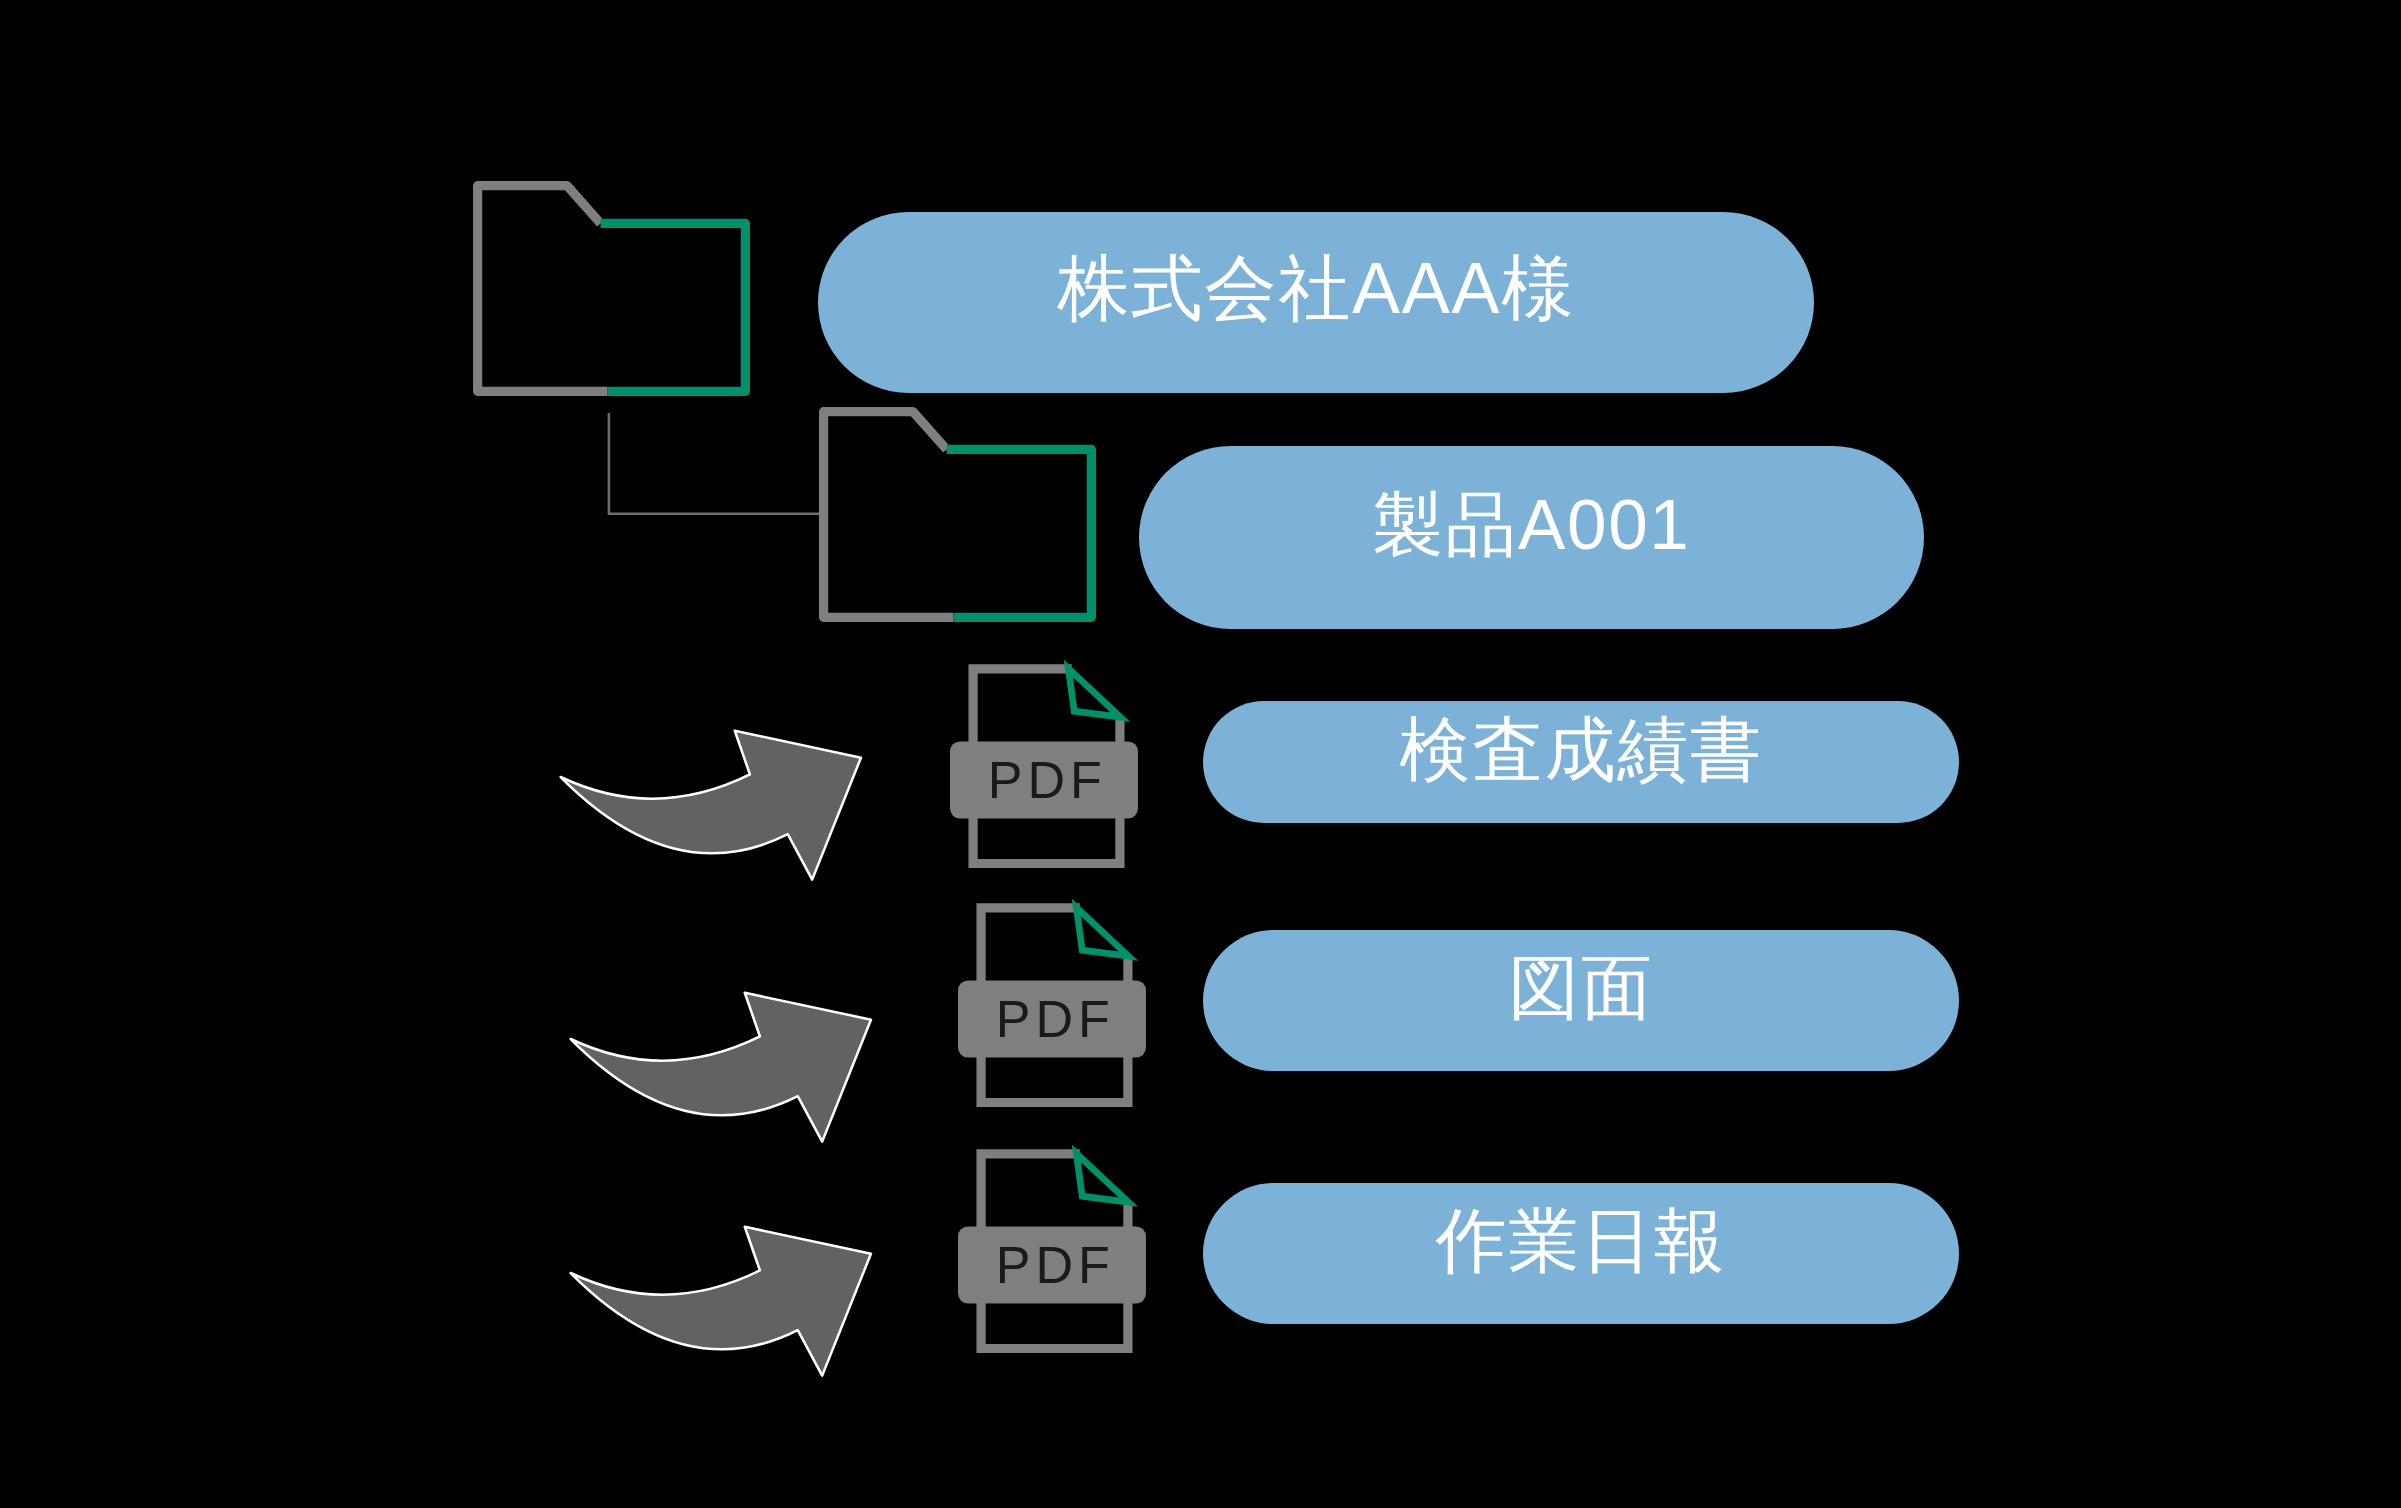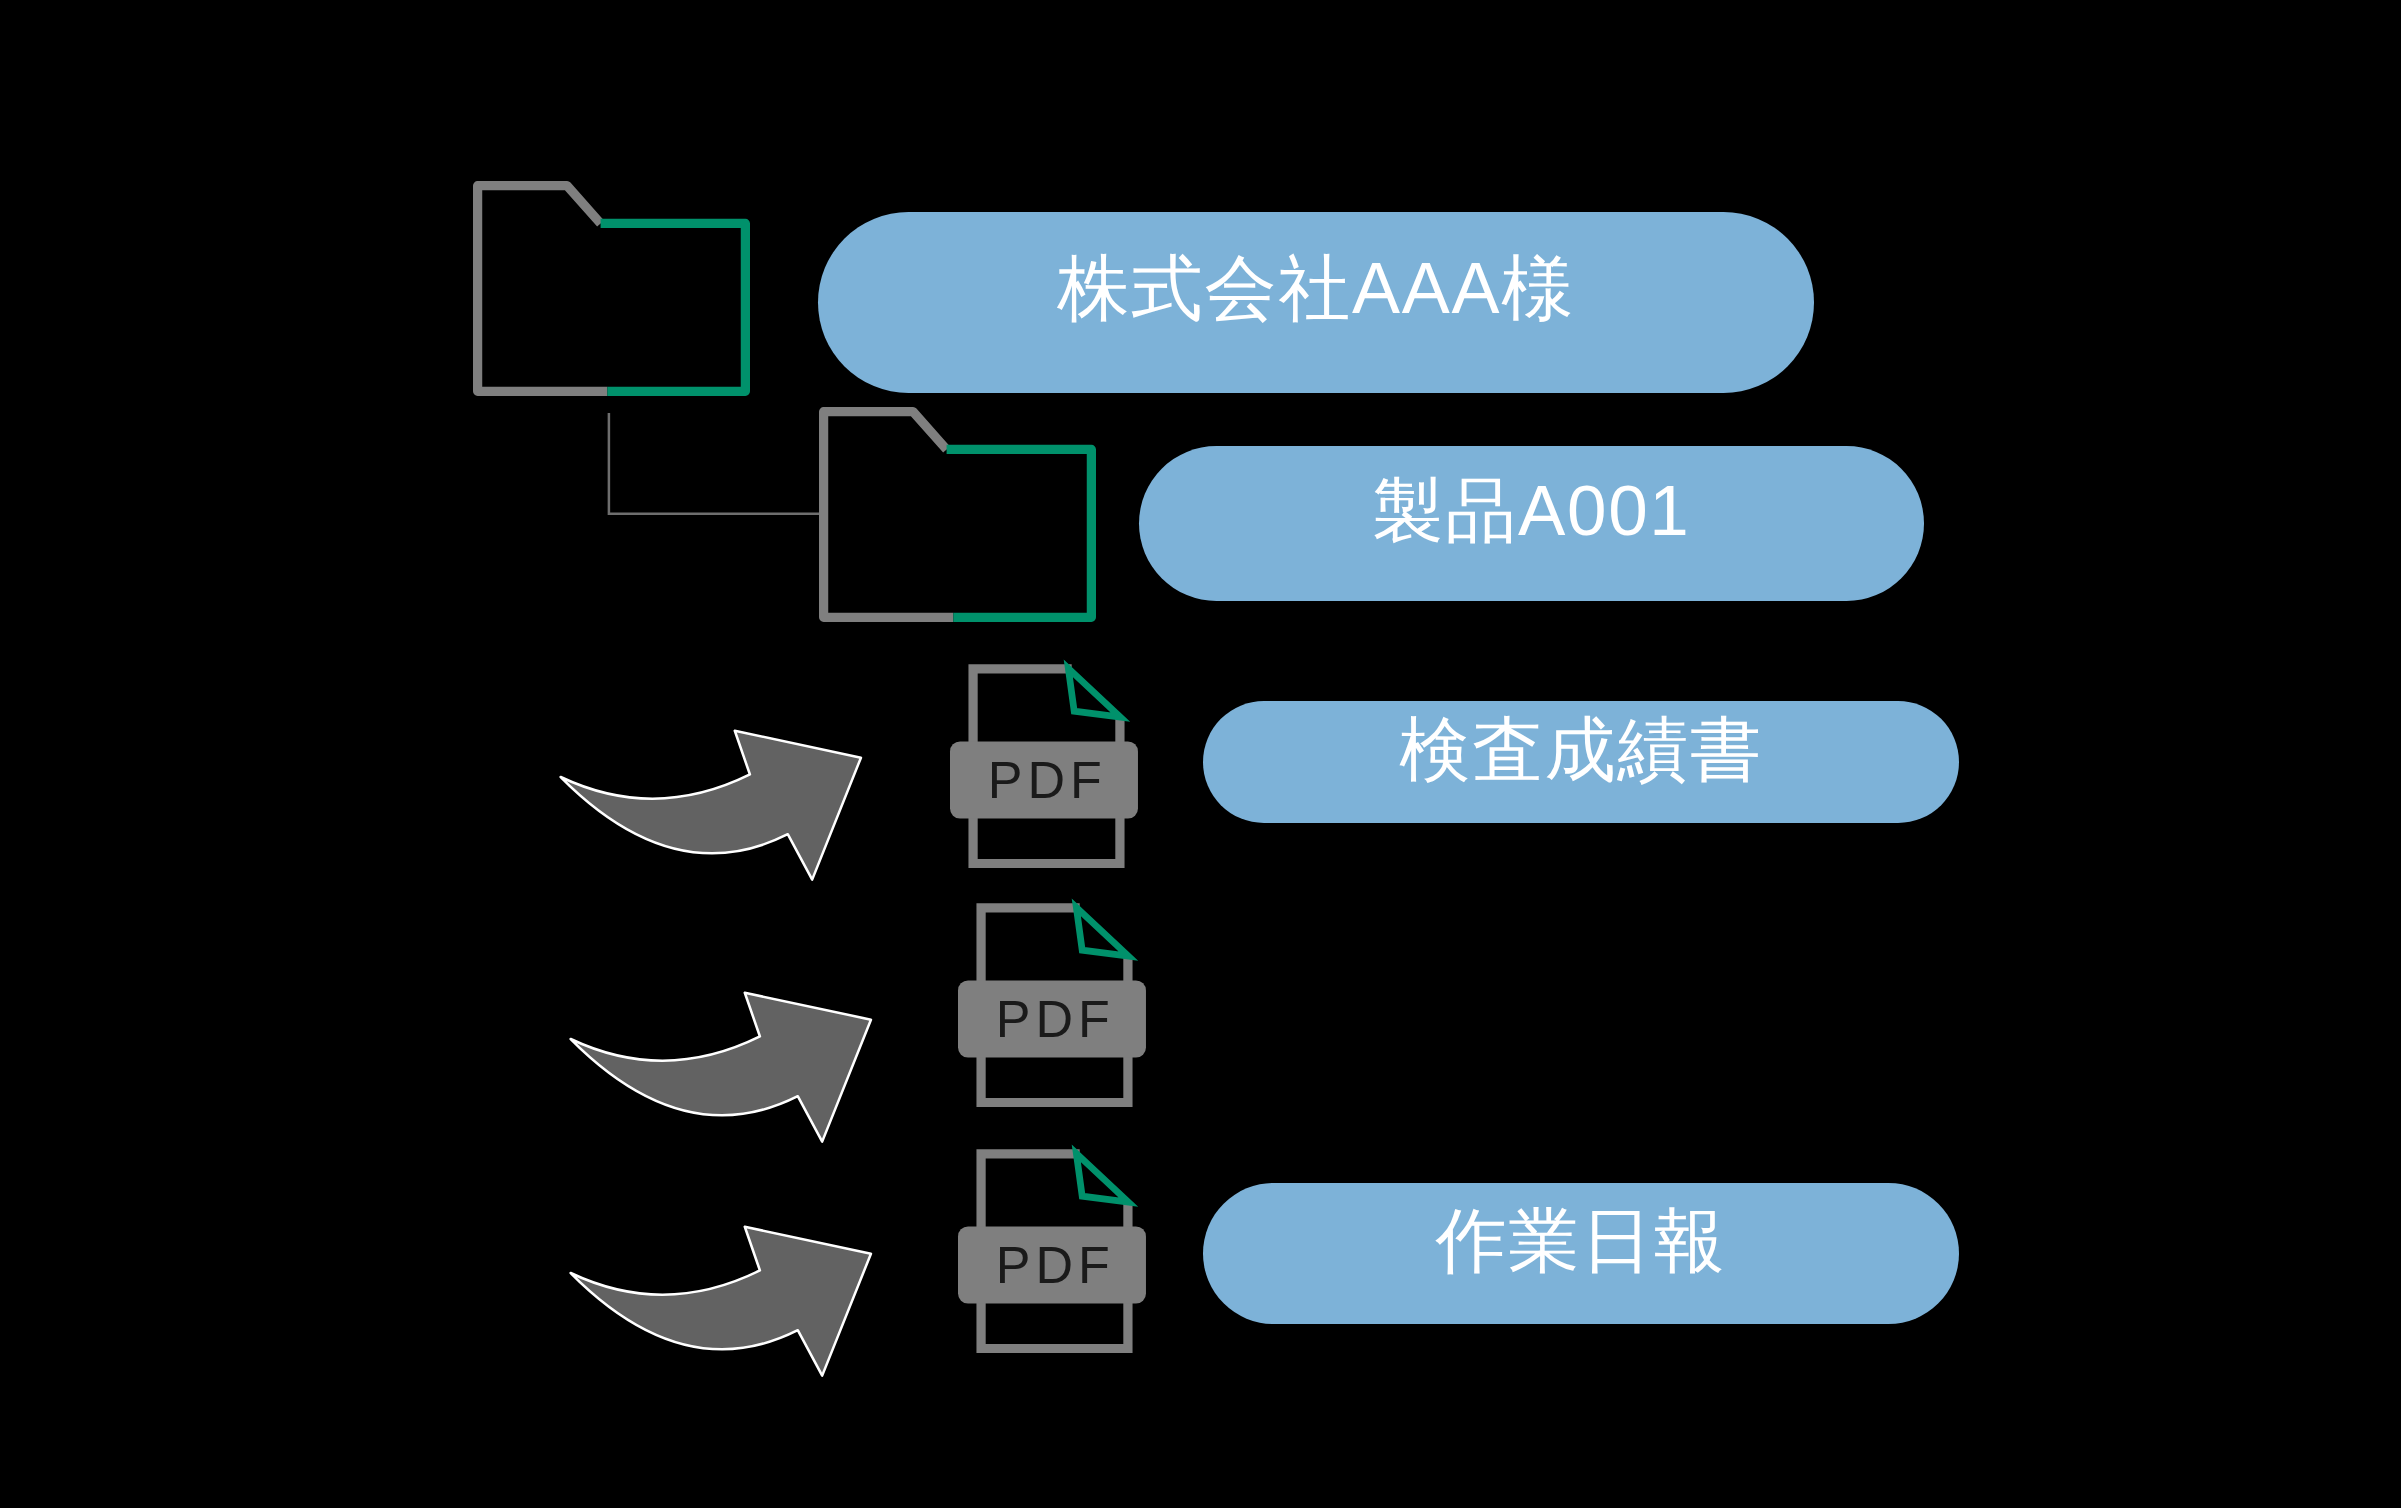"製品A001" div.pill { height: 155px -> 183px }
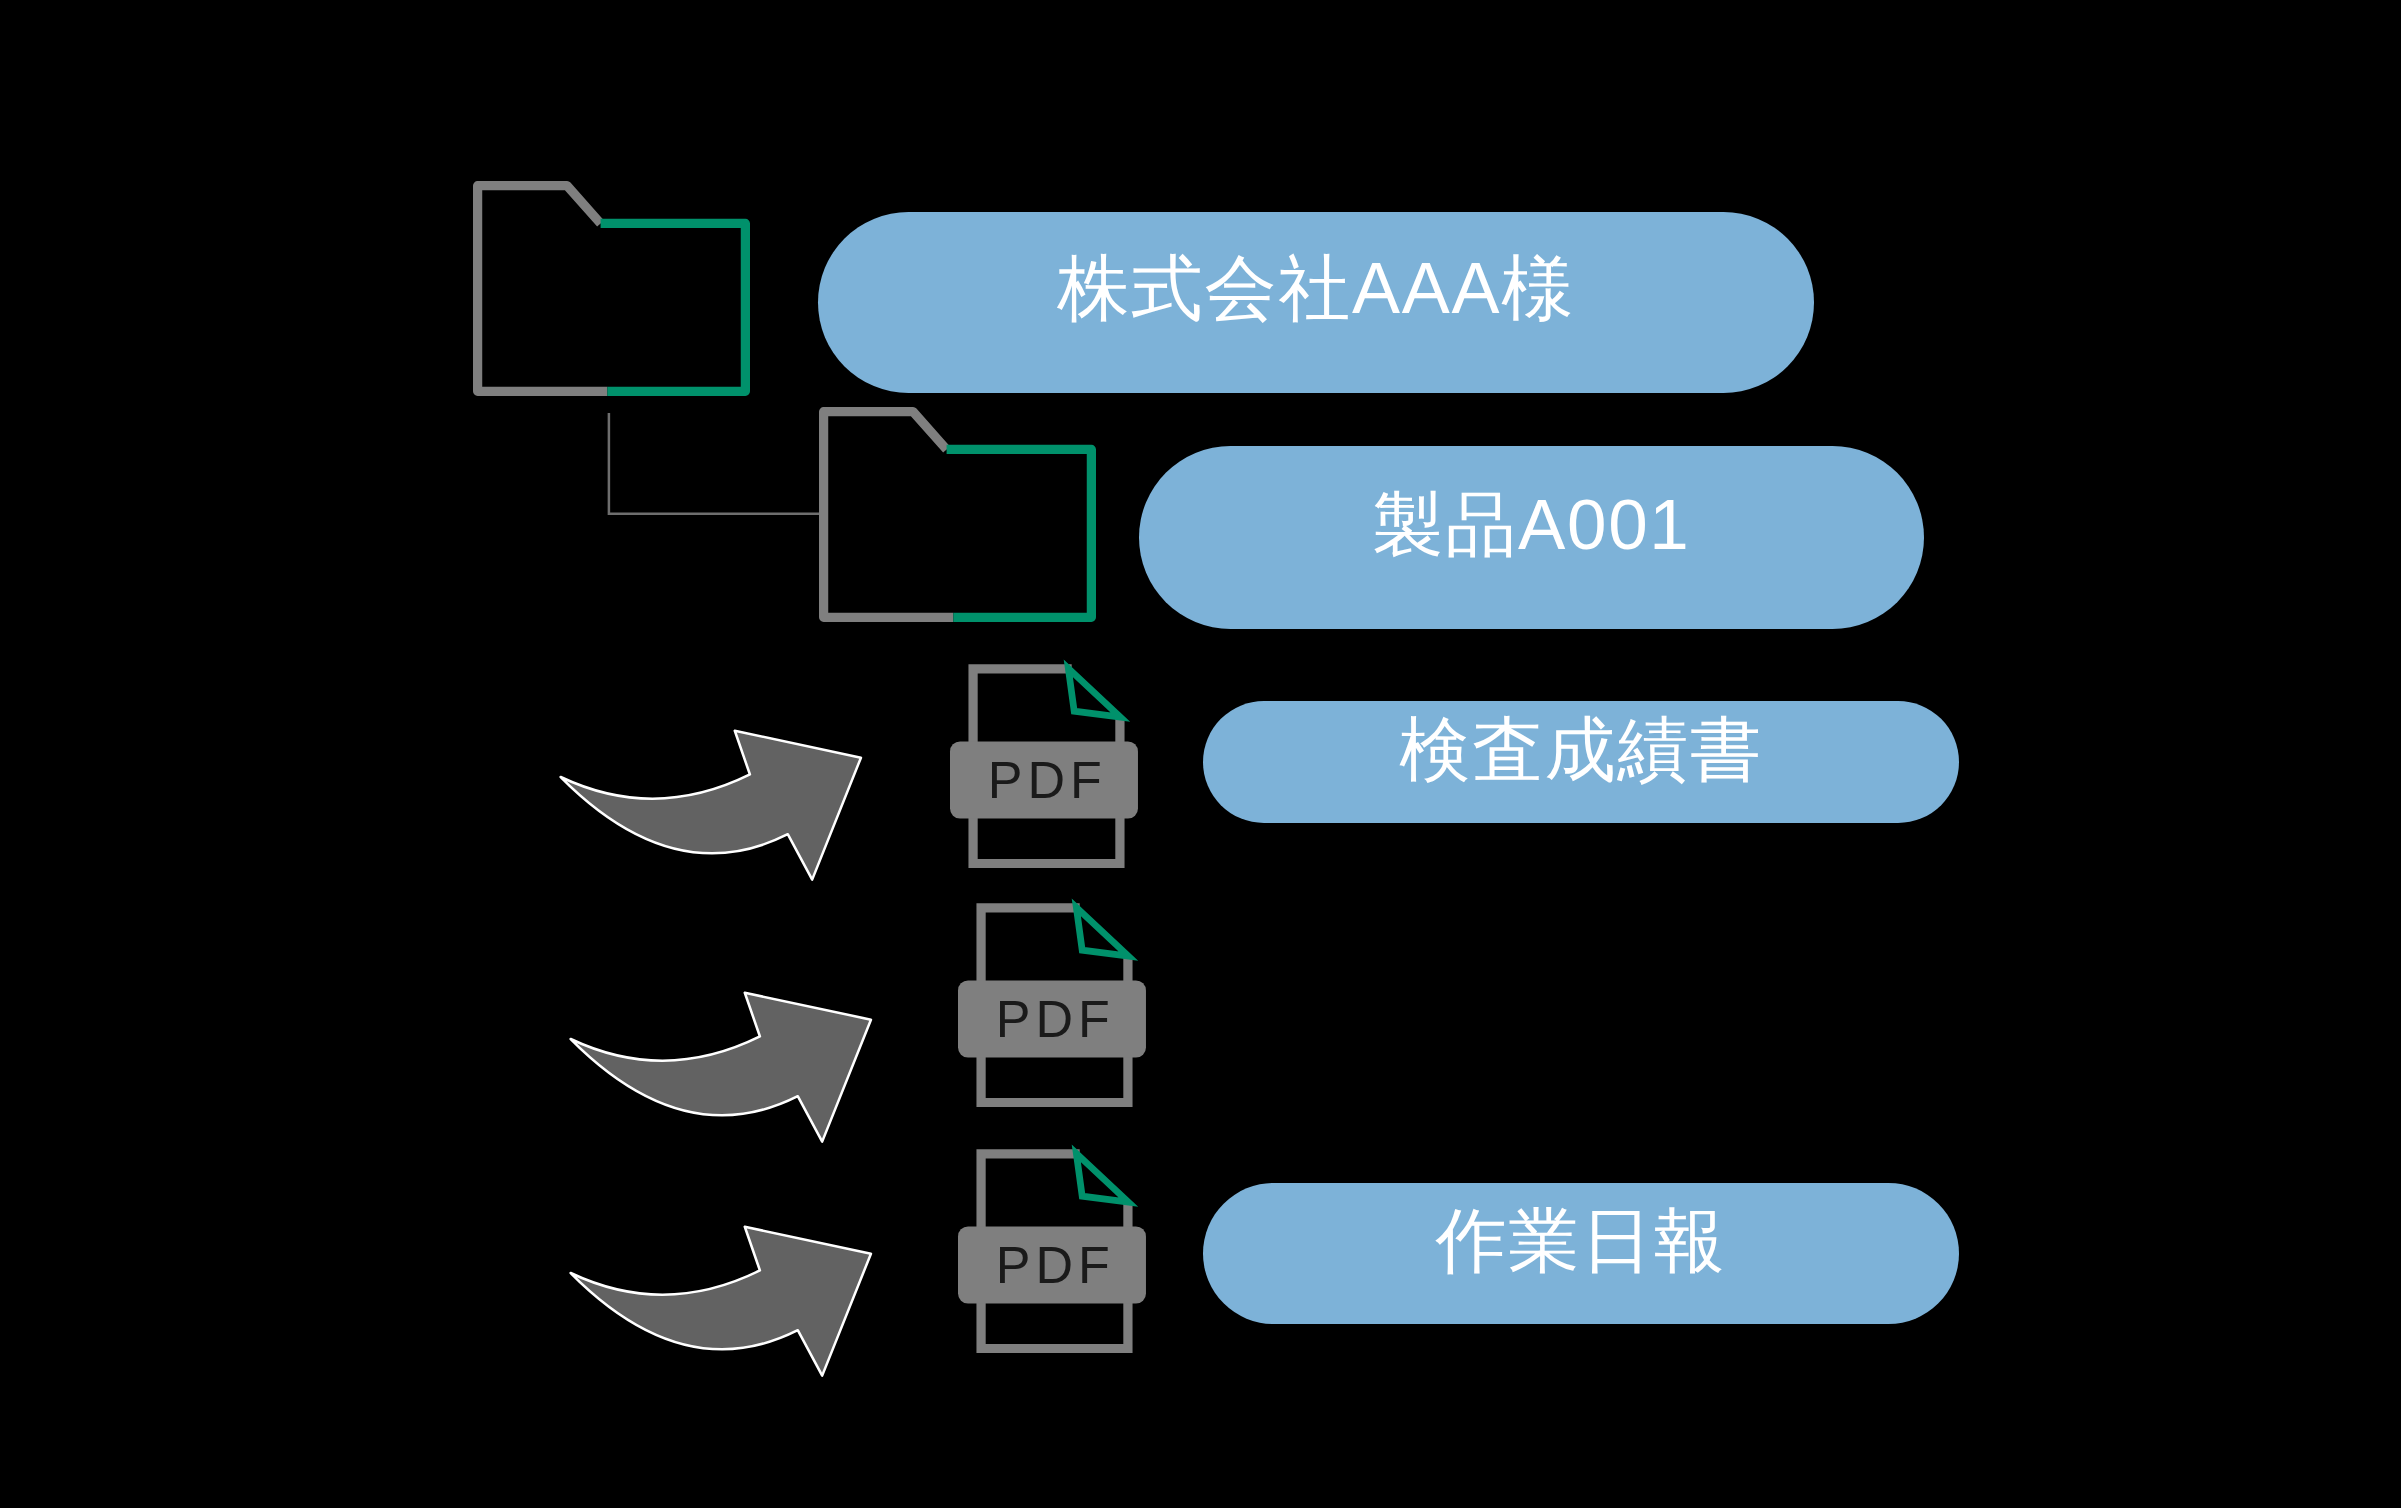"図面" div.pill { html: none -> <div> <span>図面</span> </div> }
